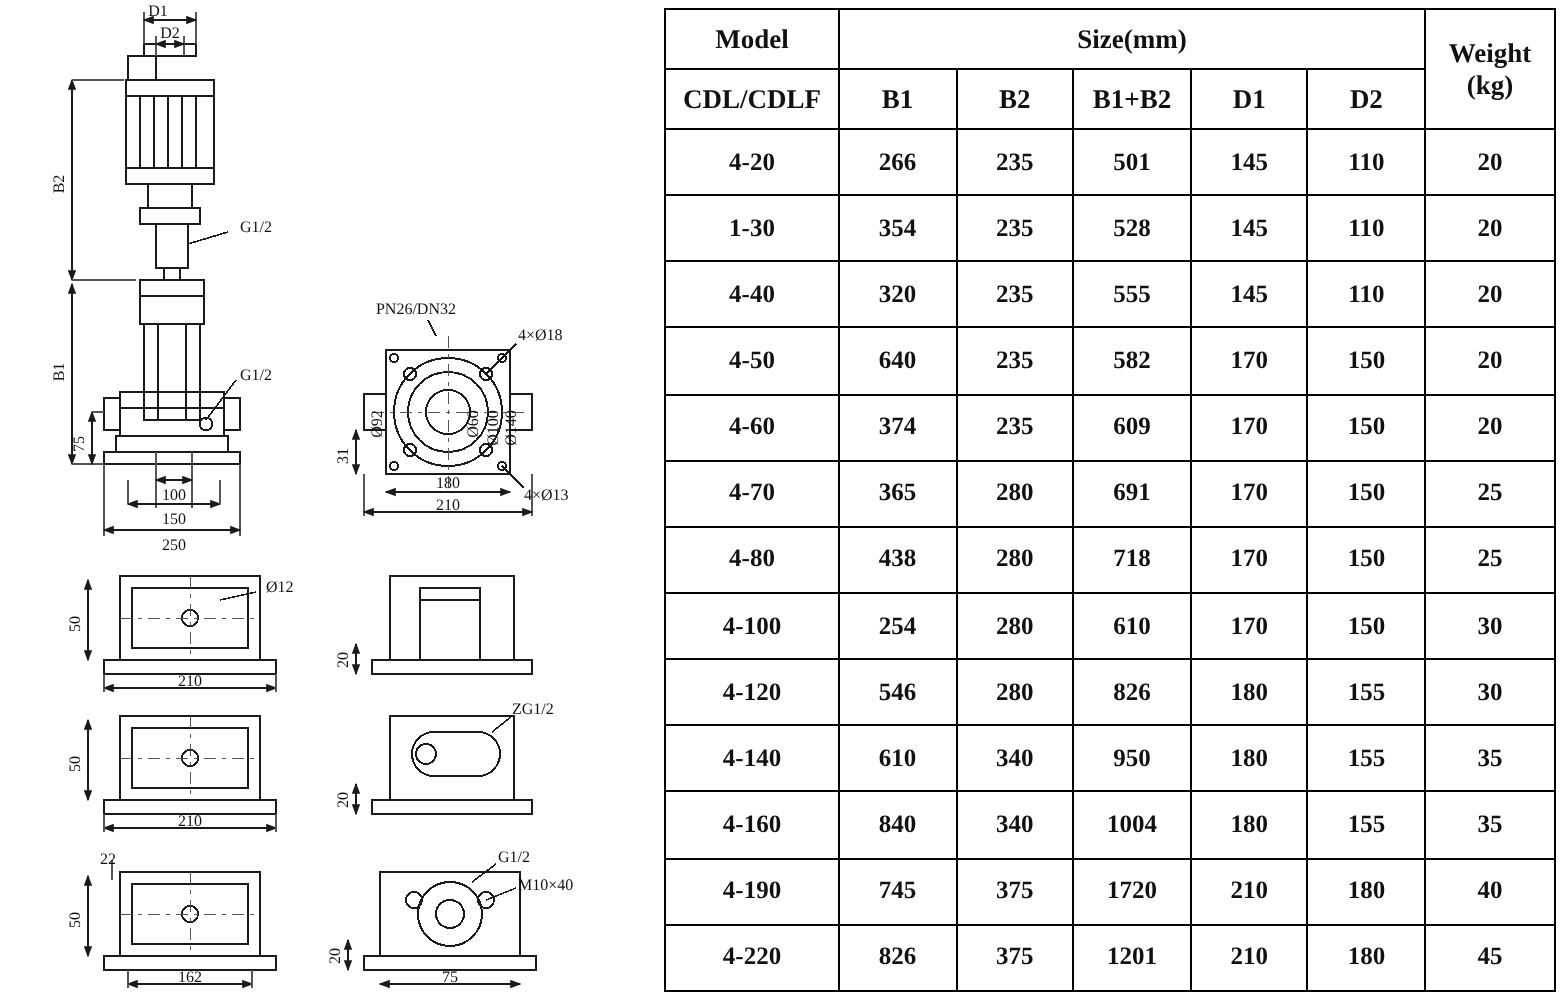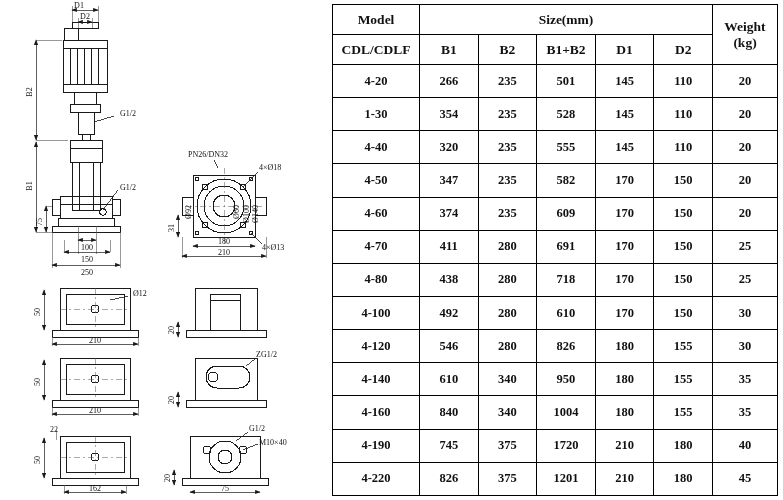"347" td.col-b1 { text: 347 -> 640 }
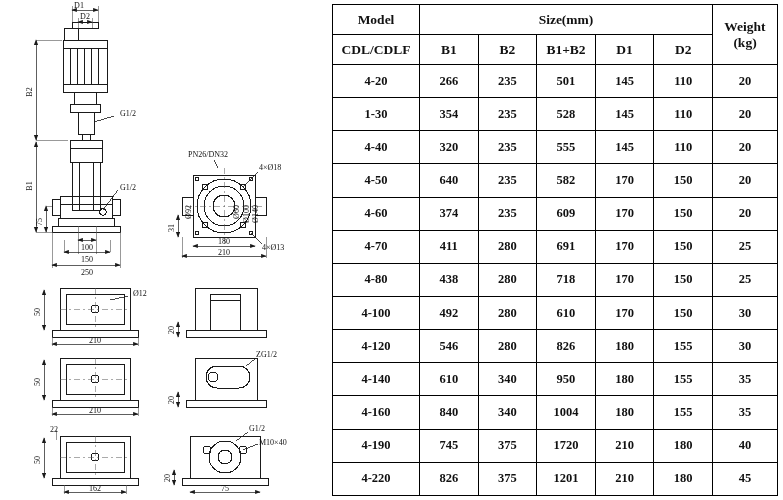"411" td.col-b1 { text: 411 -> 365 }
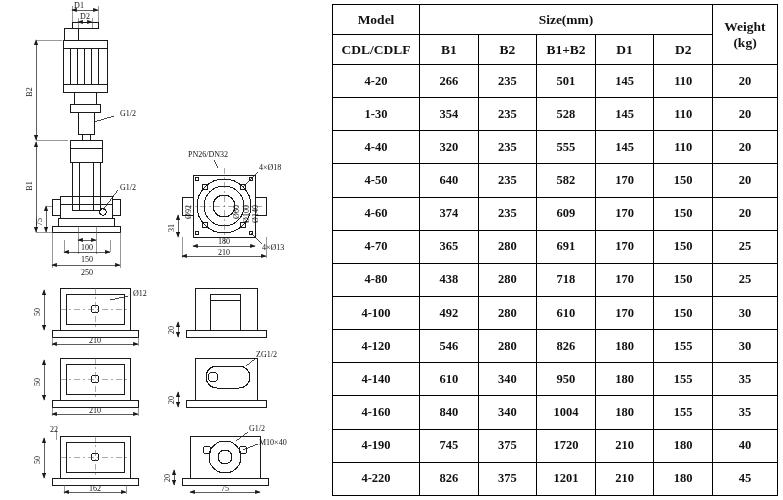"492" td.col-b1 { text: 492 -> 254 }
